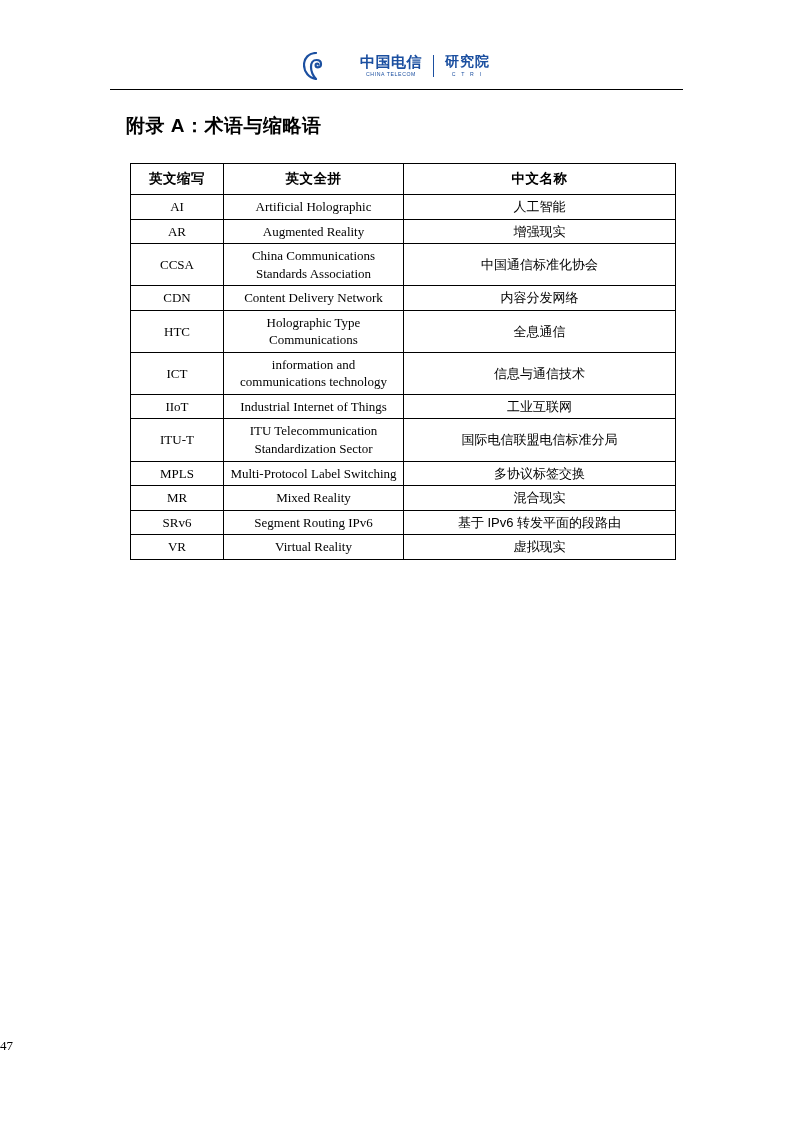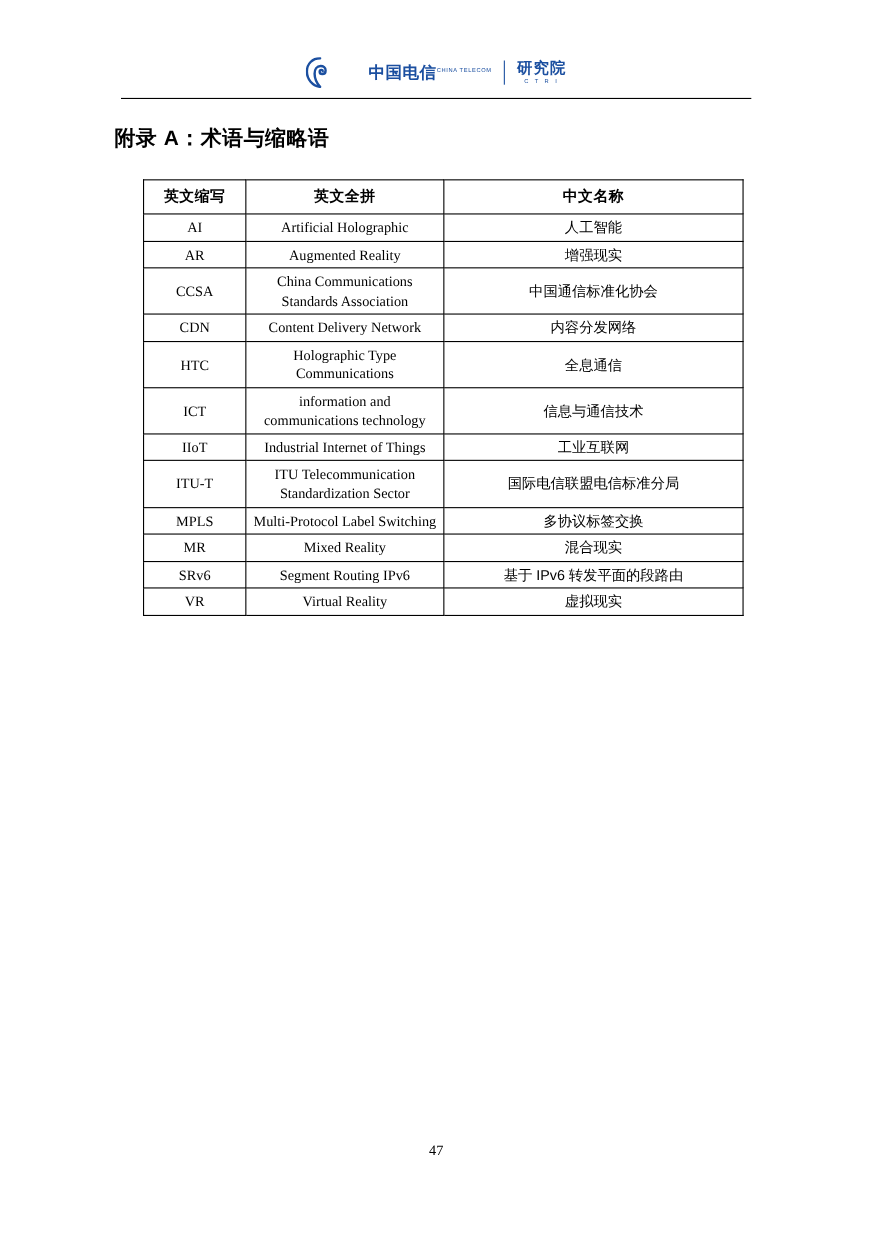"中国电信" .logo-cn { align-items: flex-start -> center; flex-direction: none -> column }
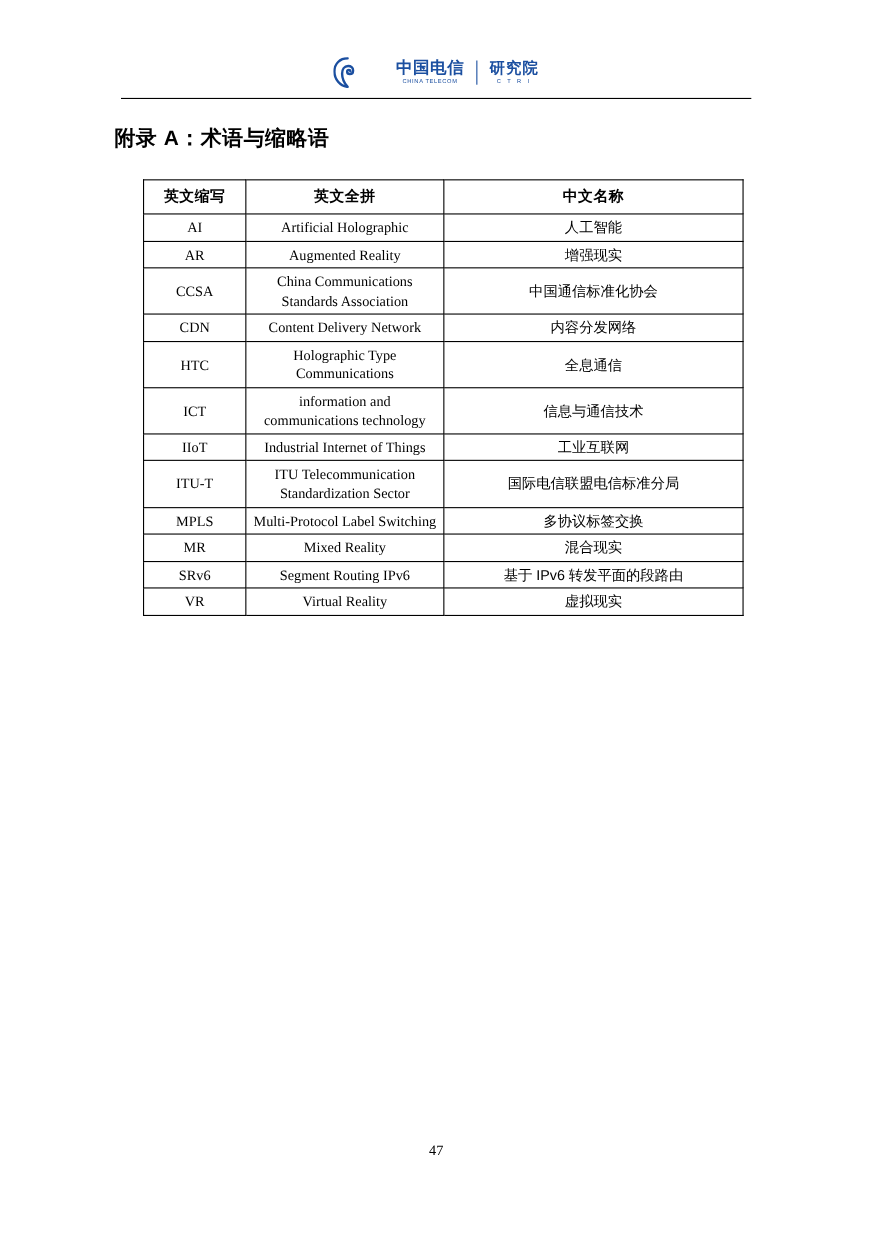"附录 A：术语与缩略语" .section-title { left: 104px -> 126px }
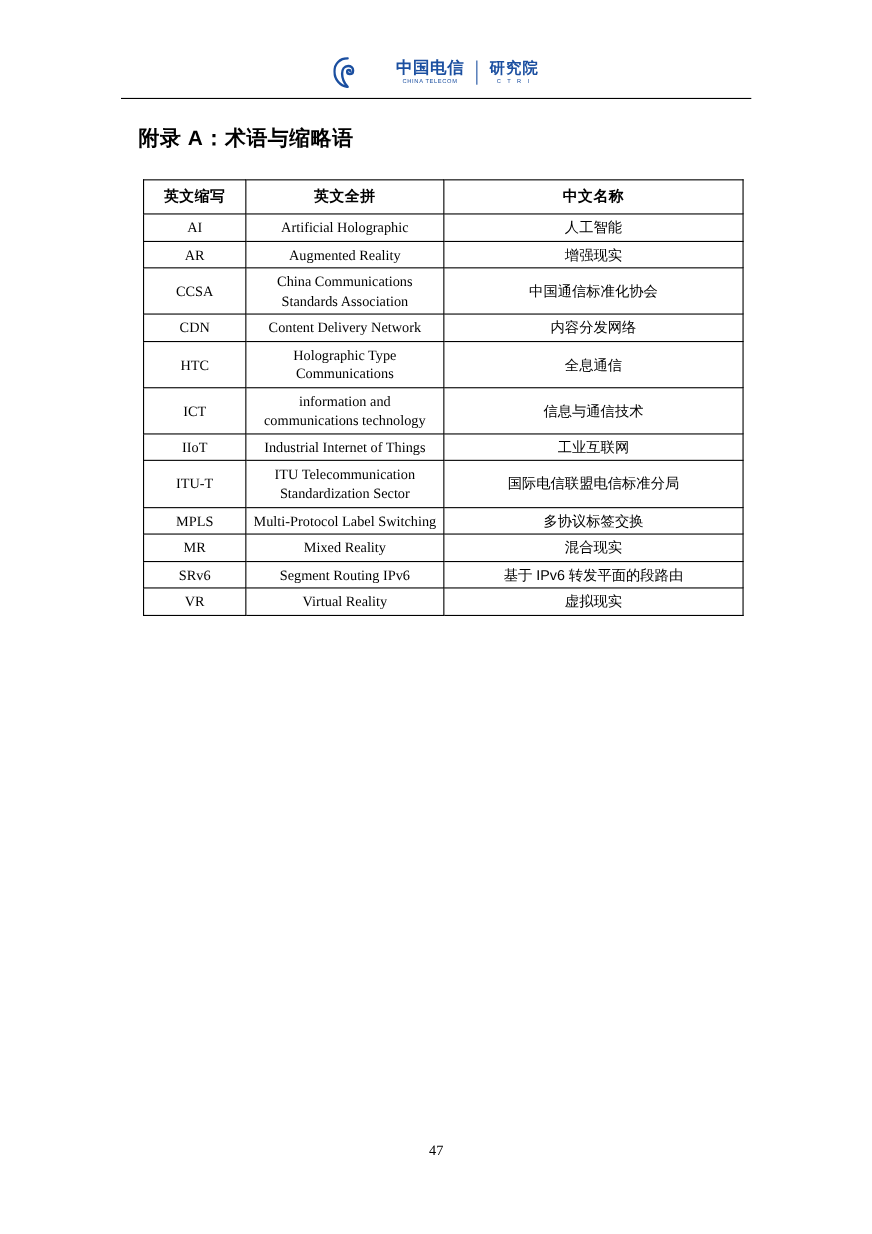"47" .page-number { text-align: center -> left }
